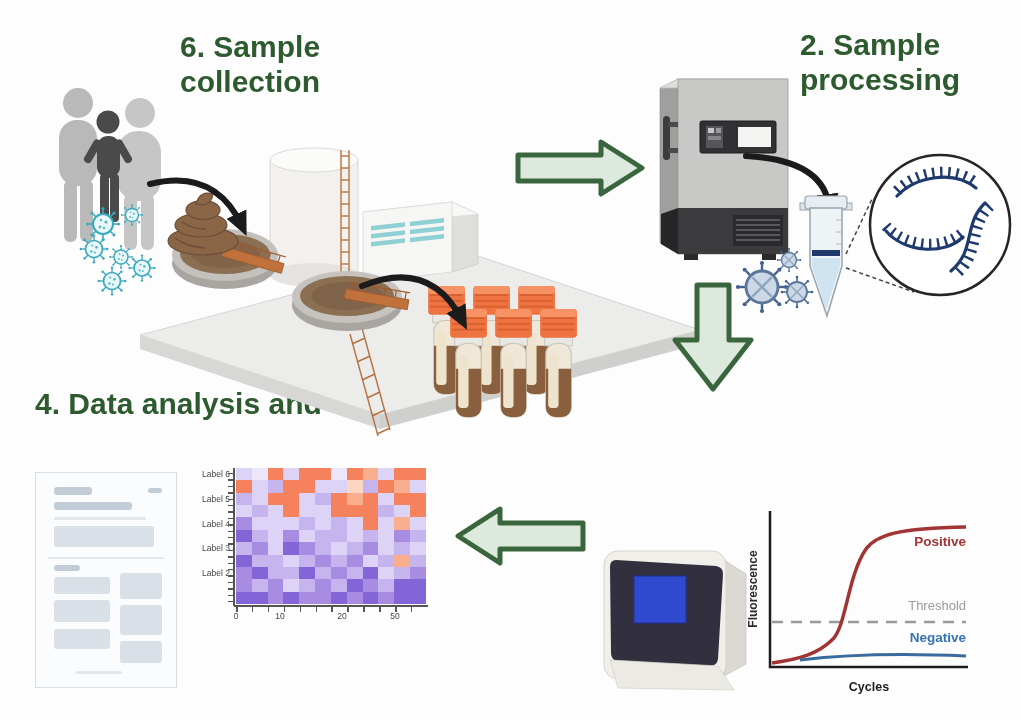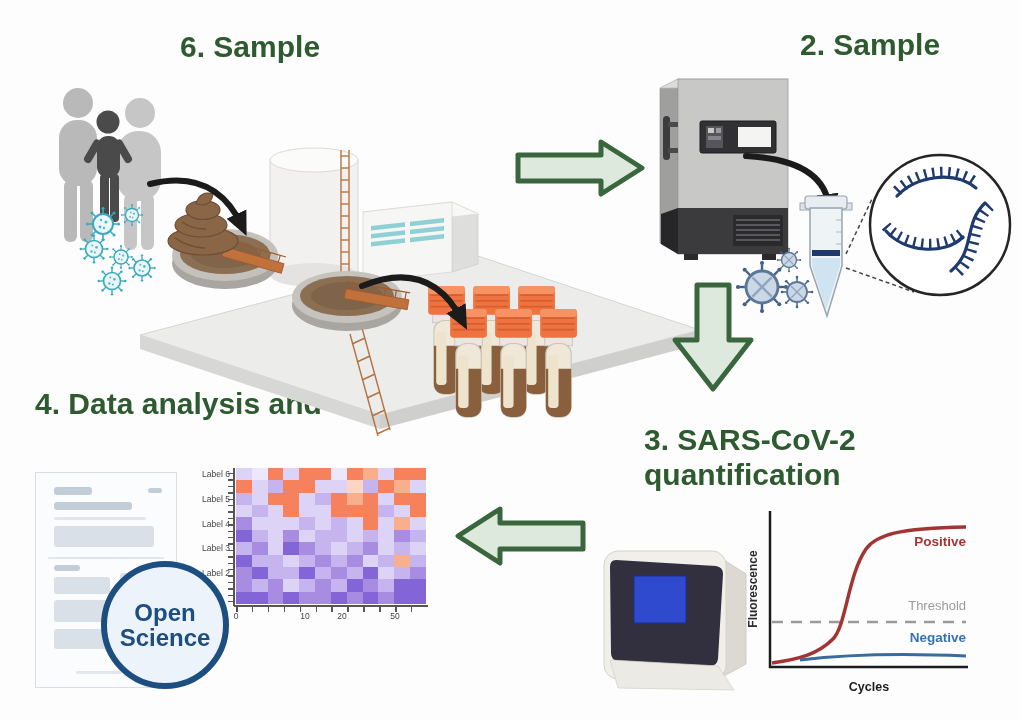"collection" span.tl { html: none -> <span>collection</span> }
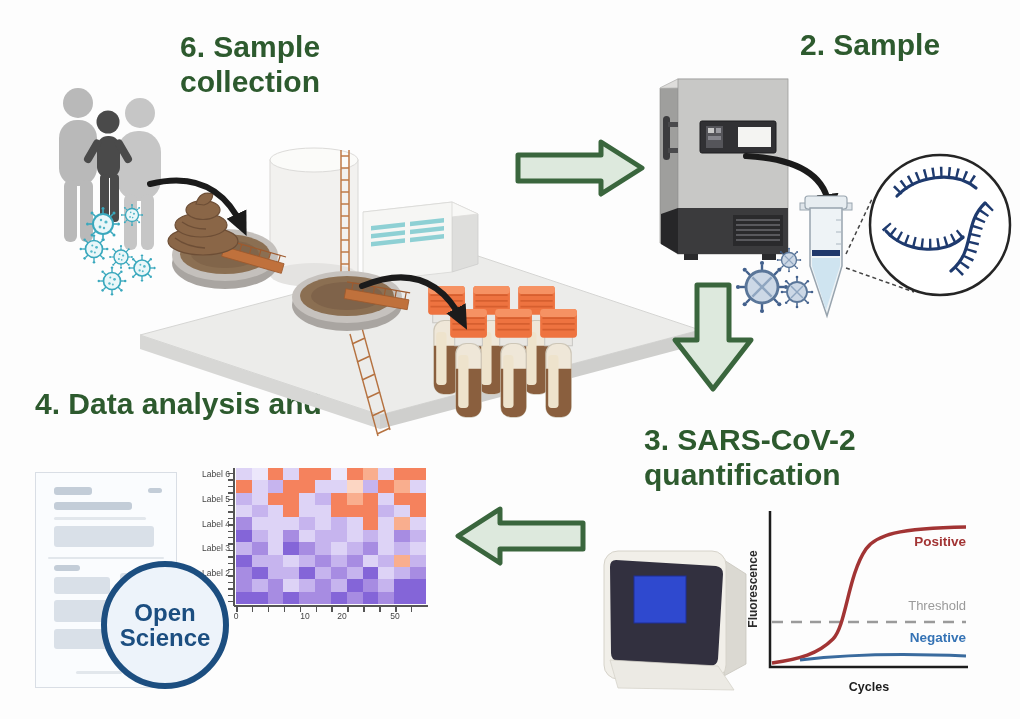"processing" span.tl { html: none -> <span>processing</span> }
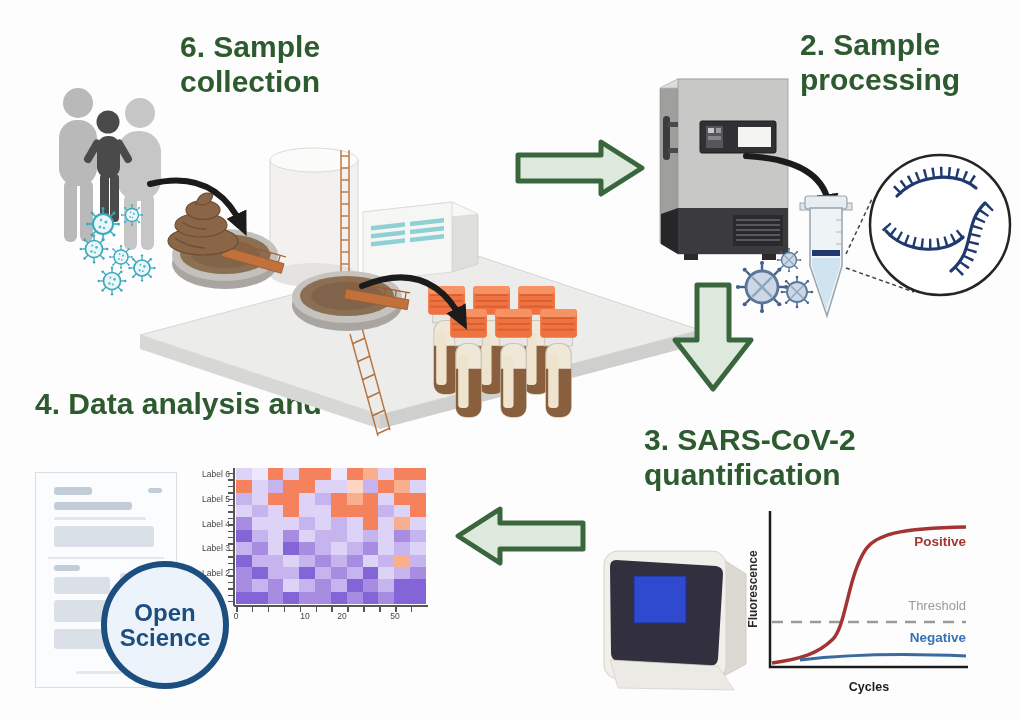"3. SARS-CoV-2" div.step-title { html: <div> <span>3. SARS-CoV-2</span> <span>quantification</span> </div> -> none }
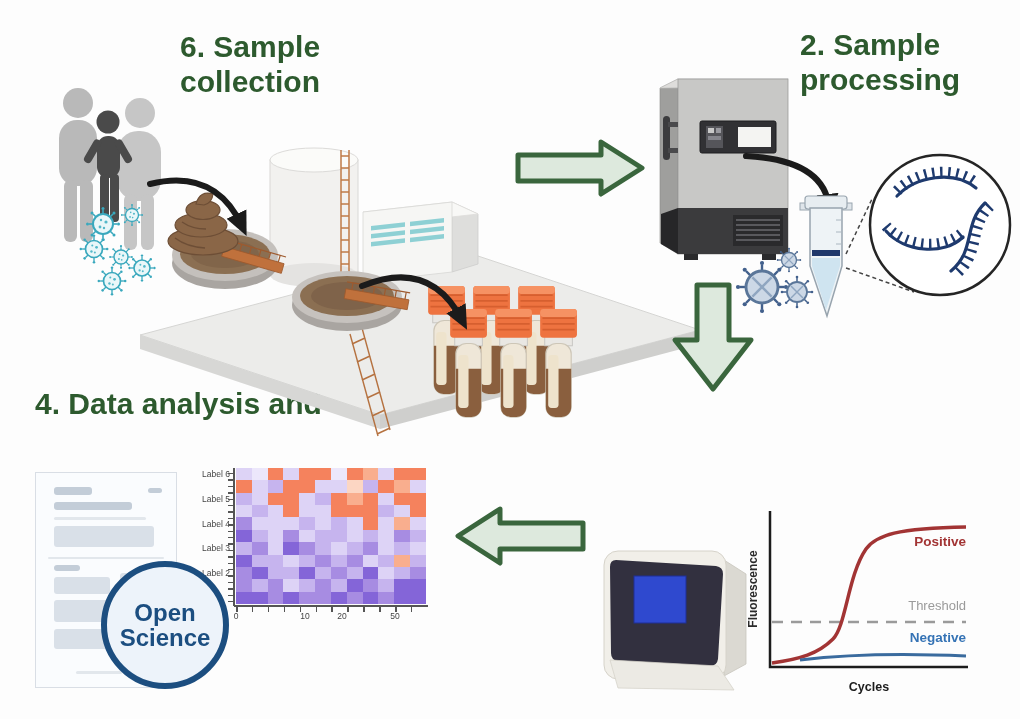"Open" div { html: <div> <span>Open</span> <span>Science</span> </div> -> none }
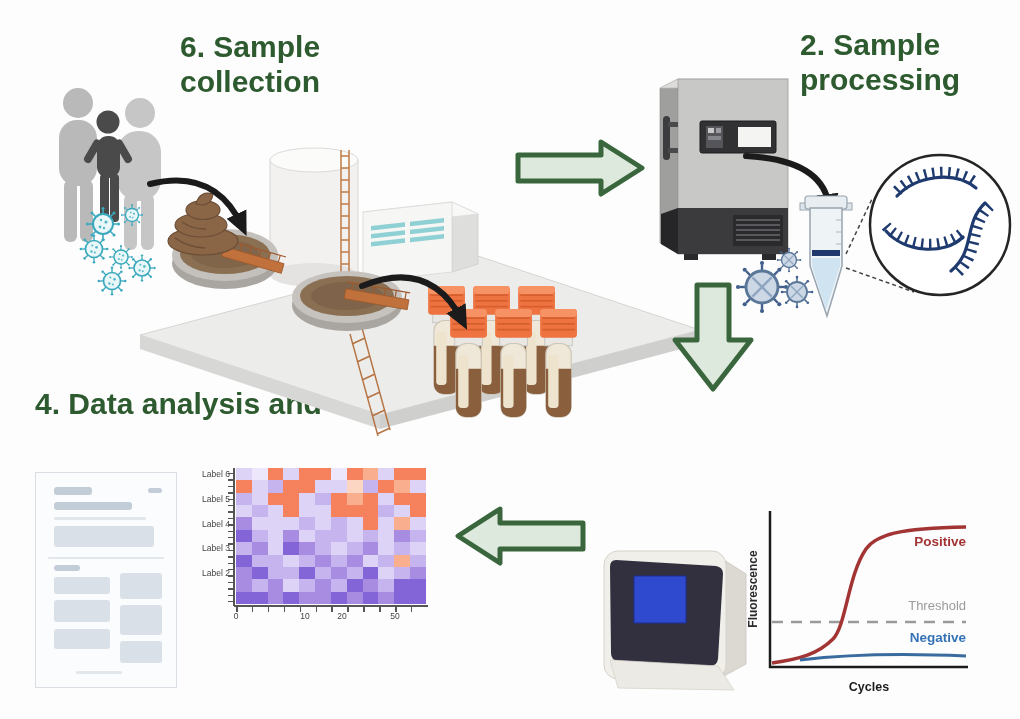"10" span.hm-xt { left: 99px -> 74px }
